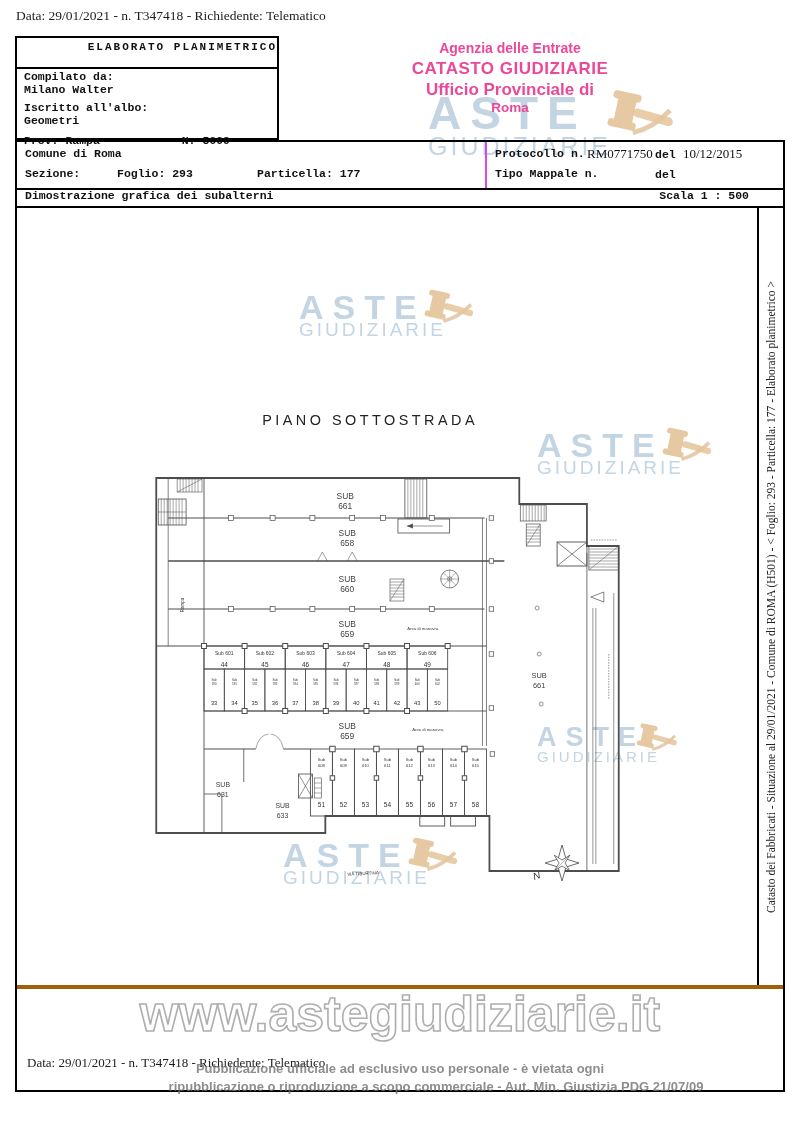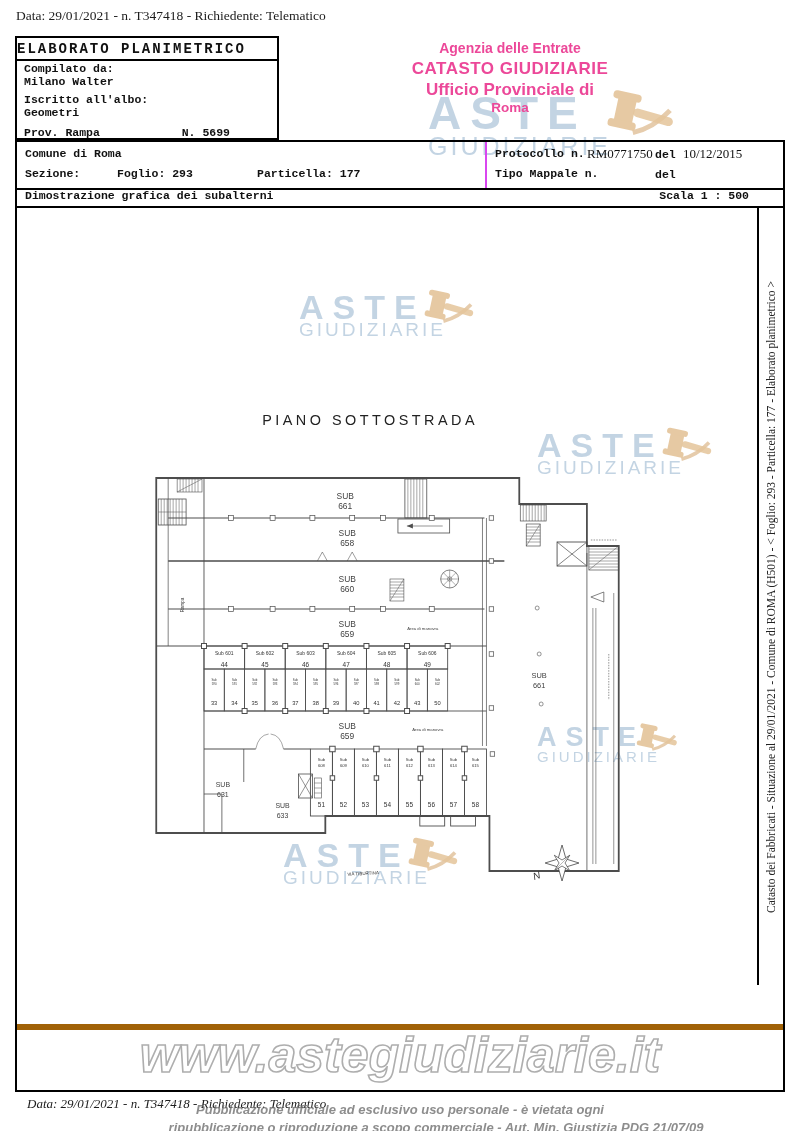"ELABORATO PLANIMETRICO" .elab-title { font-size: 14px -> 11px; padding: 3px 0 2px -> 3px 0 14px; text-align: left -> right }
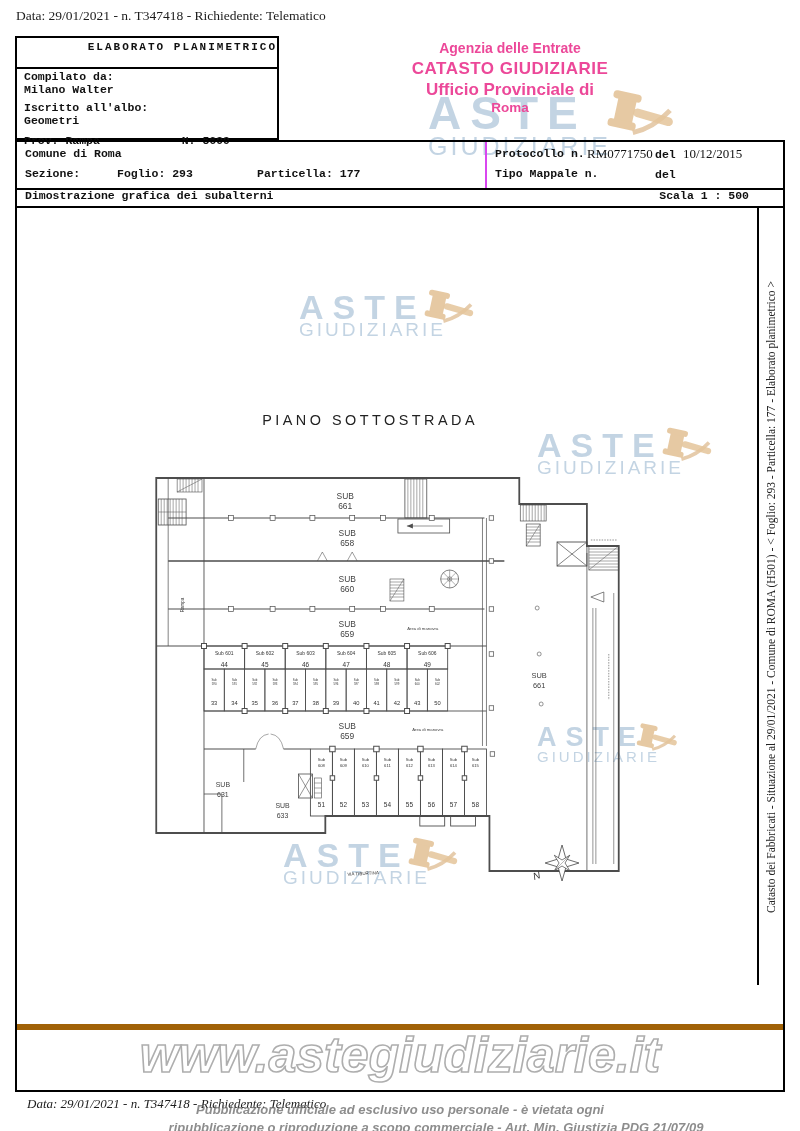"www.astegiudiziarie.it" .bottom-strip { border-top: 6px solid #a16207 -> 4px solid #a16207; font-style: italic -> none; top: 882px -> 843px }
